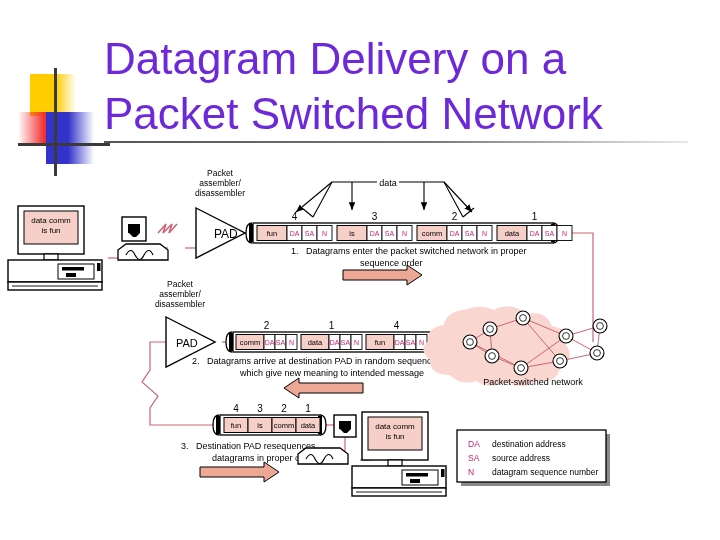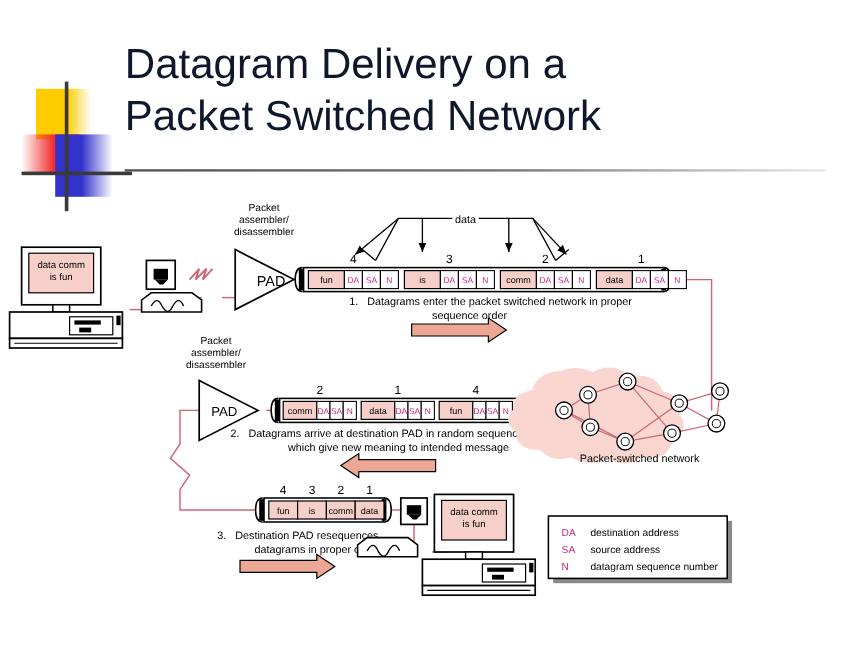"Datagram Delivery on a" #slide-title { color: #0f172a -> #6d28d9; font-size: 35px -> 44px }
